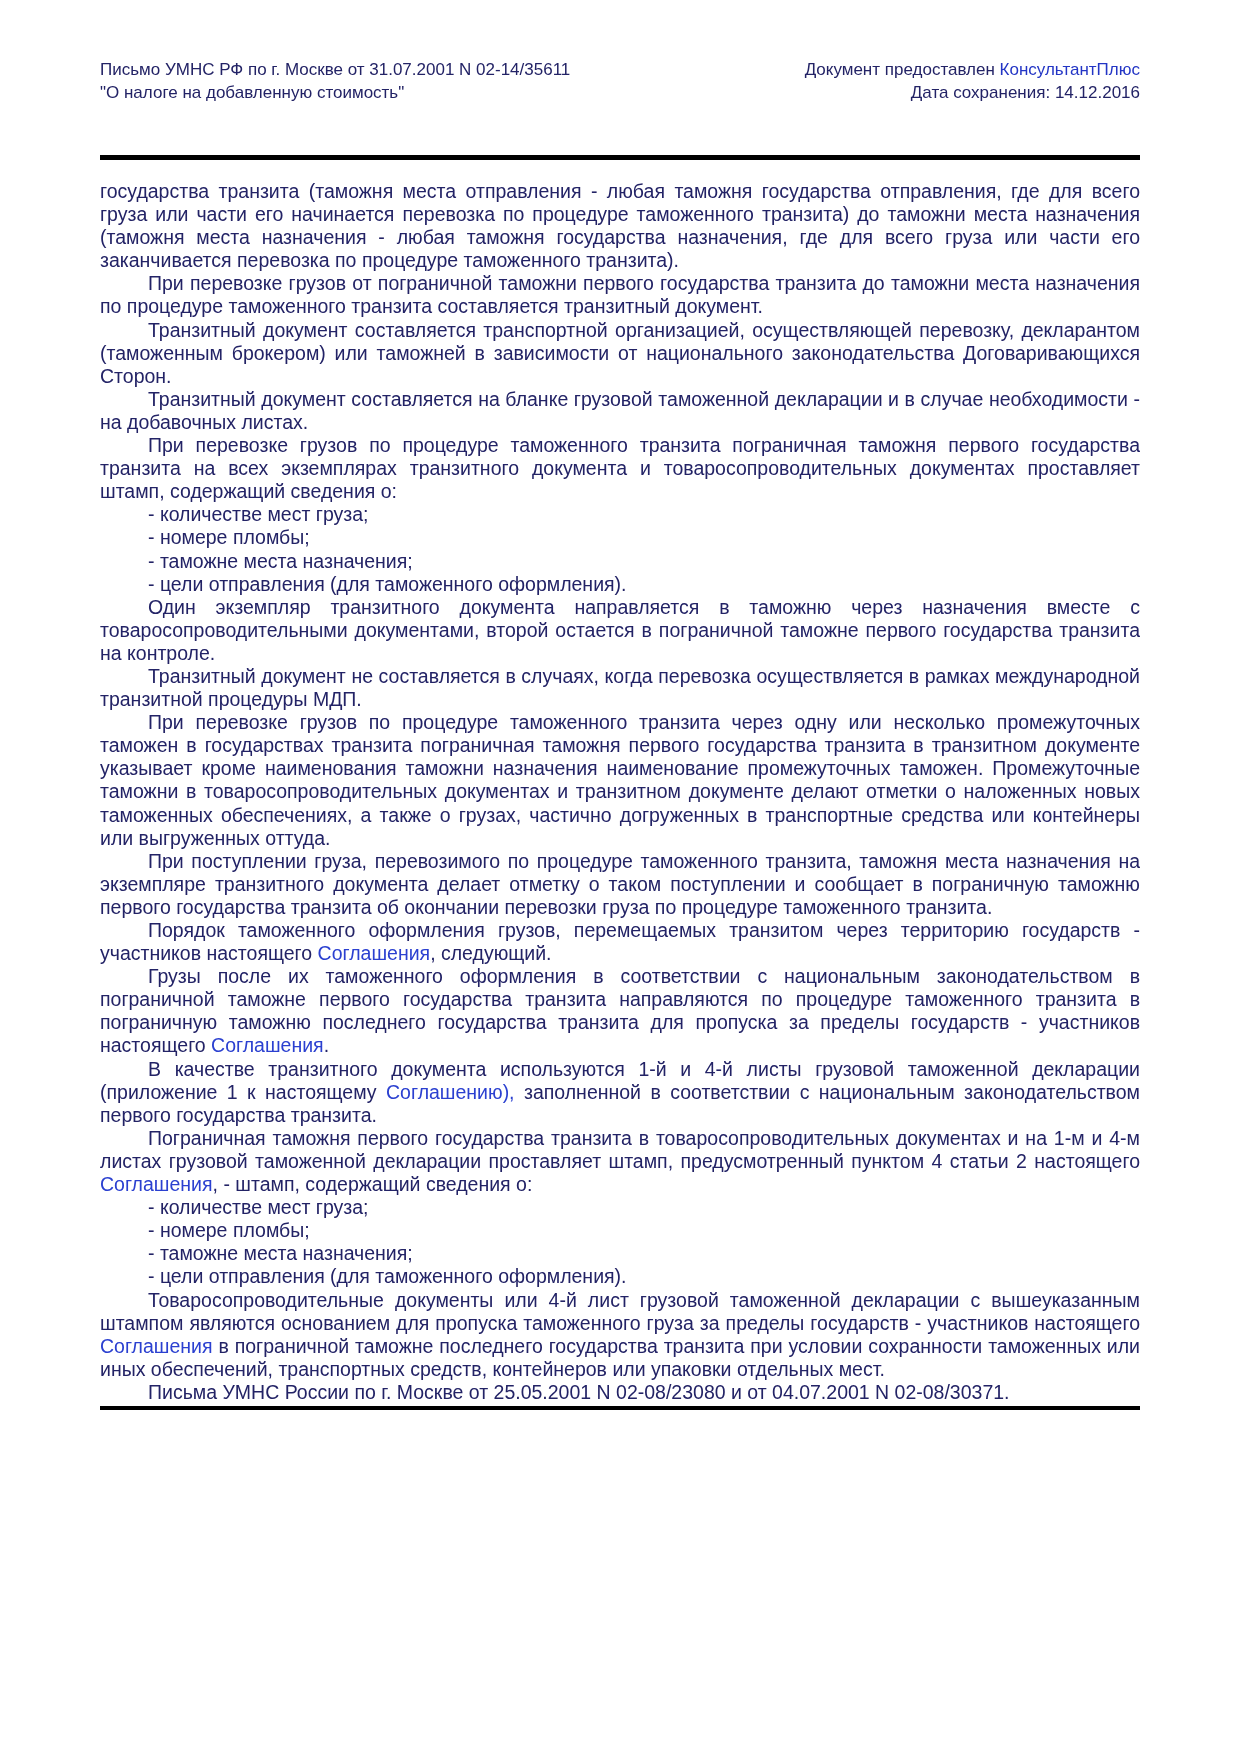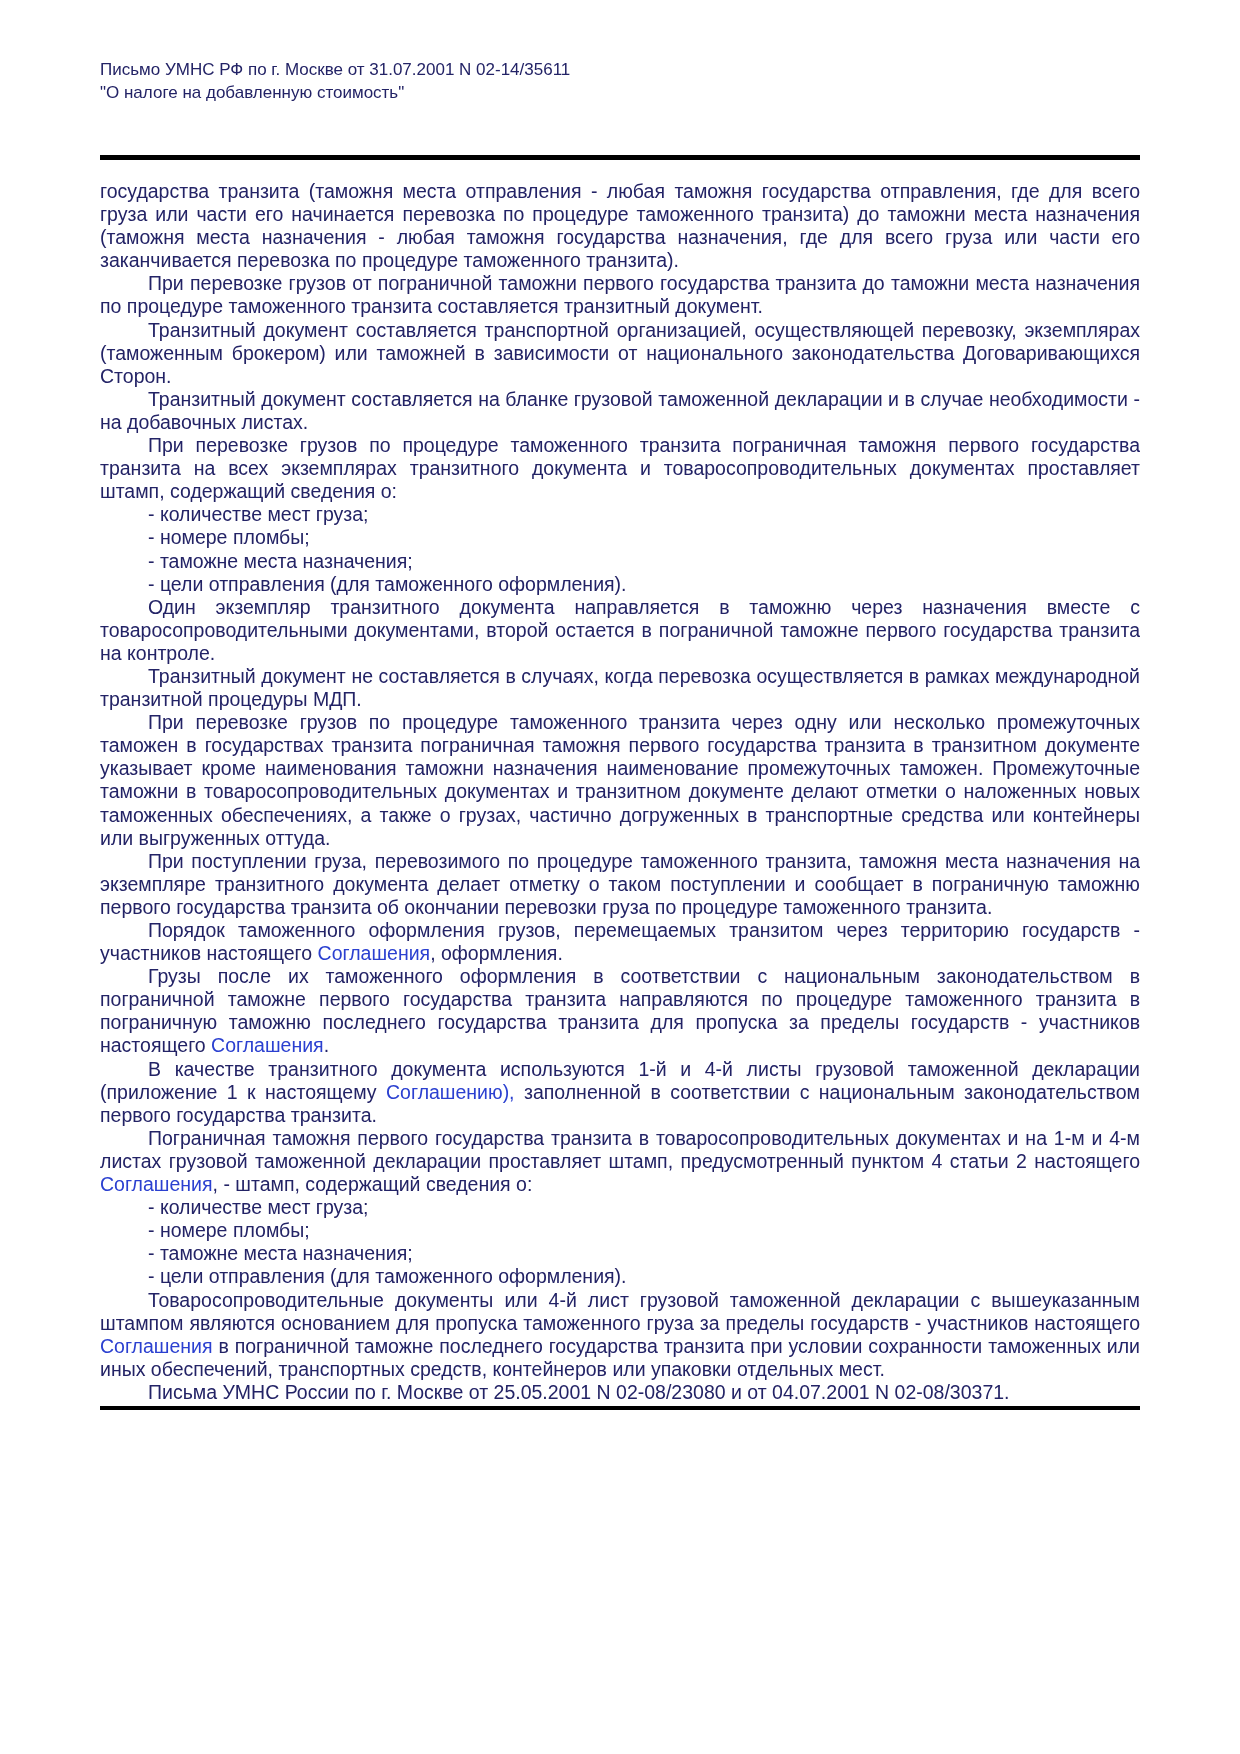"Документ предоставлен КонсультантПлюс" div.header-right { html: none -> <div> <div><span>Документ предоставлен </span><span>КонсультантПлюс</span></div> <div>Дата сохранения: 14.12.2016</div> </div> }
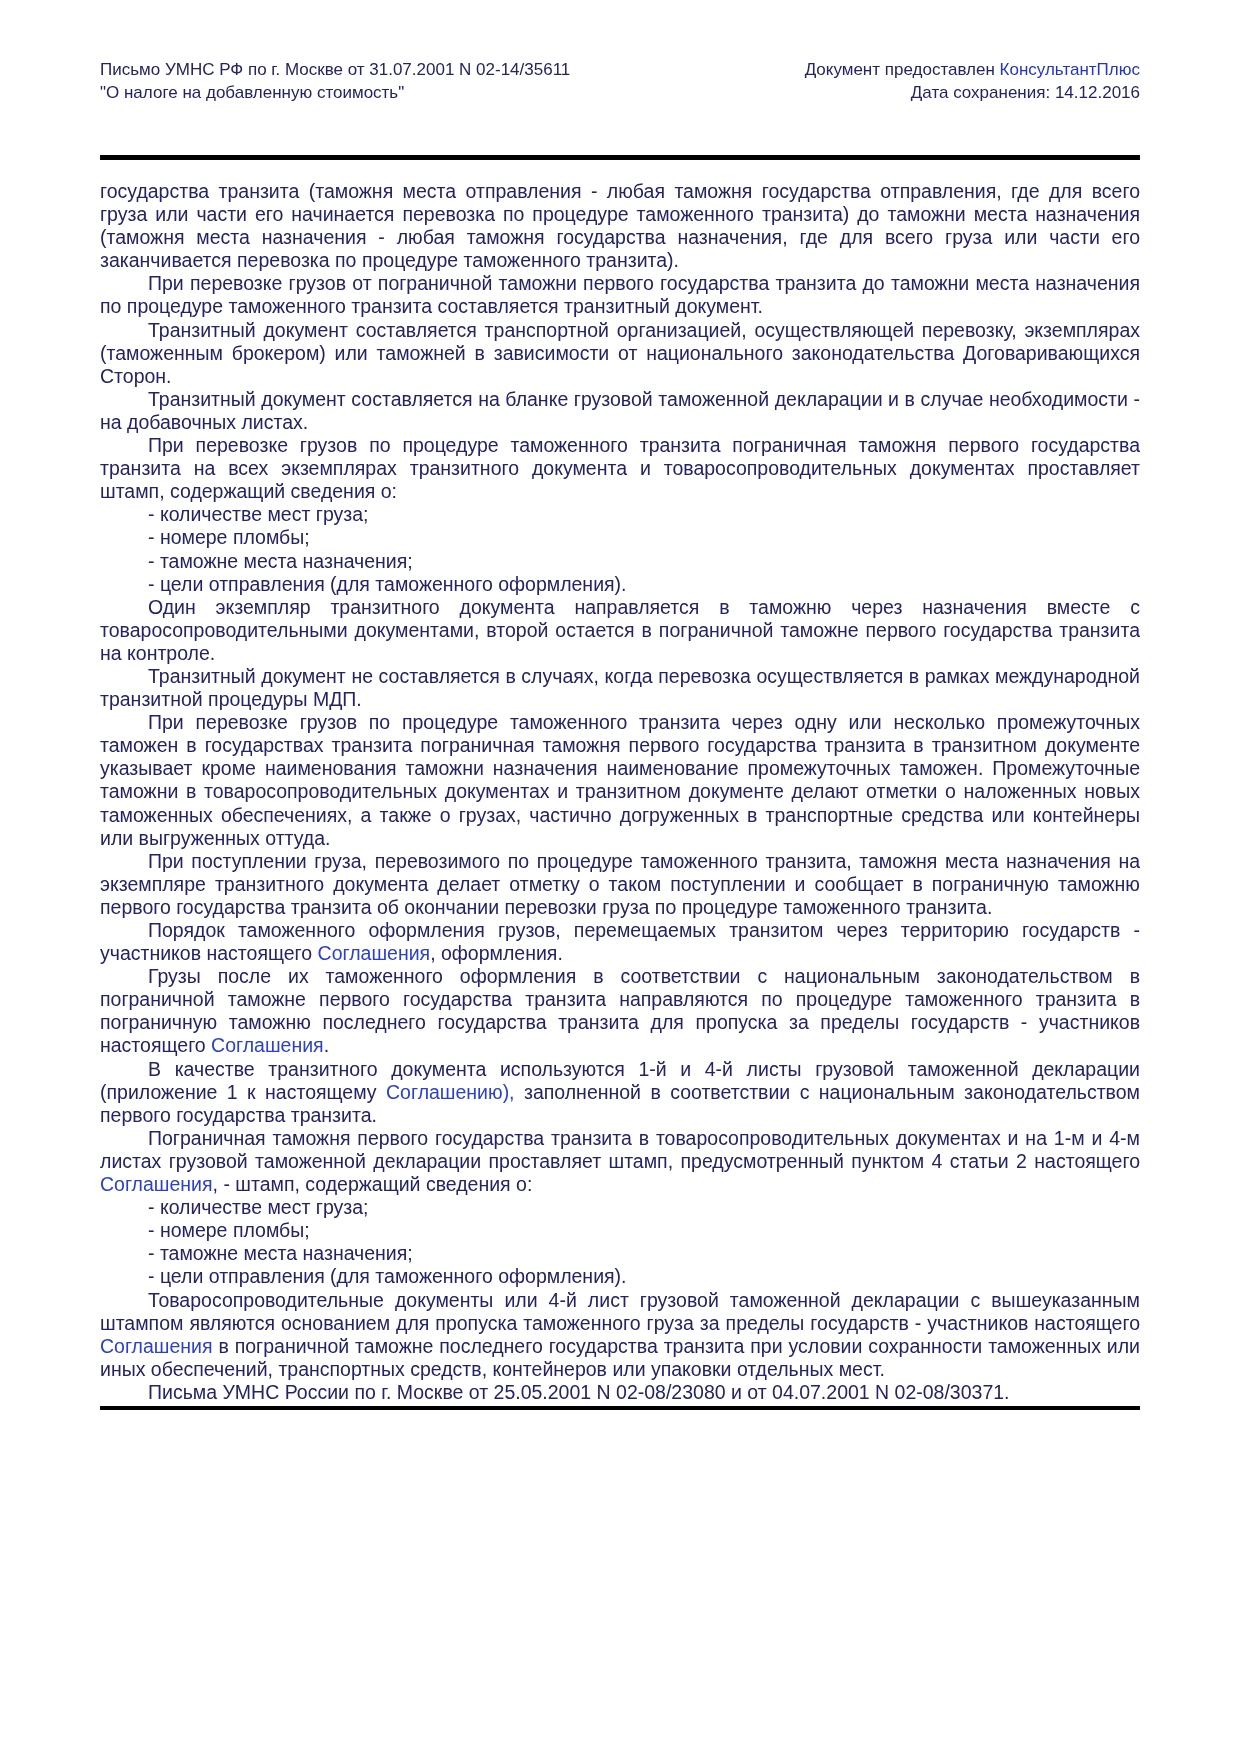"Транзитный документ составляется" span { text: экземплярах -> декларантом }
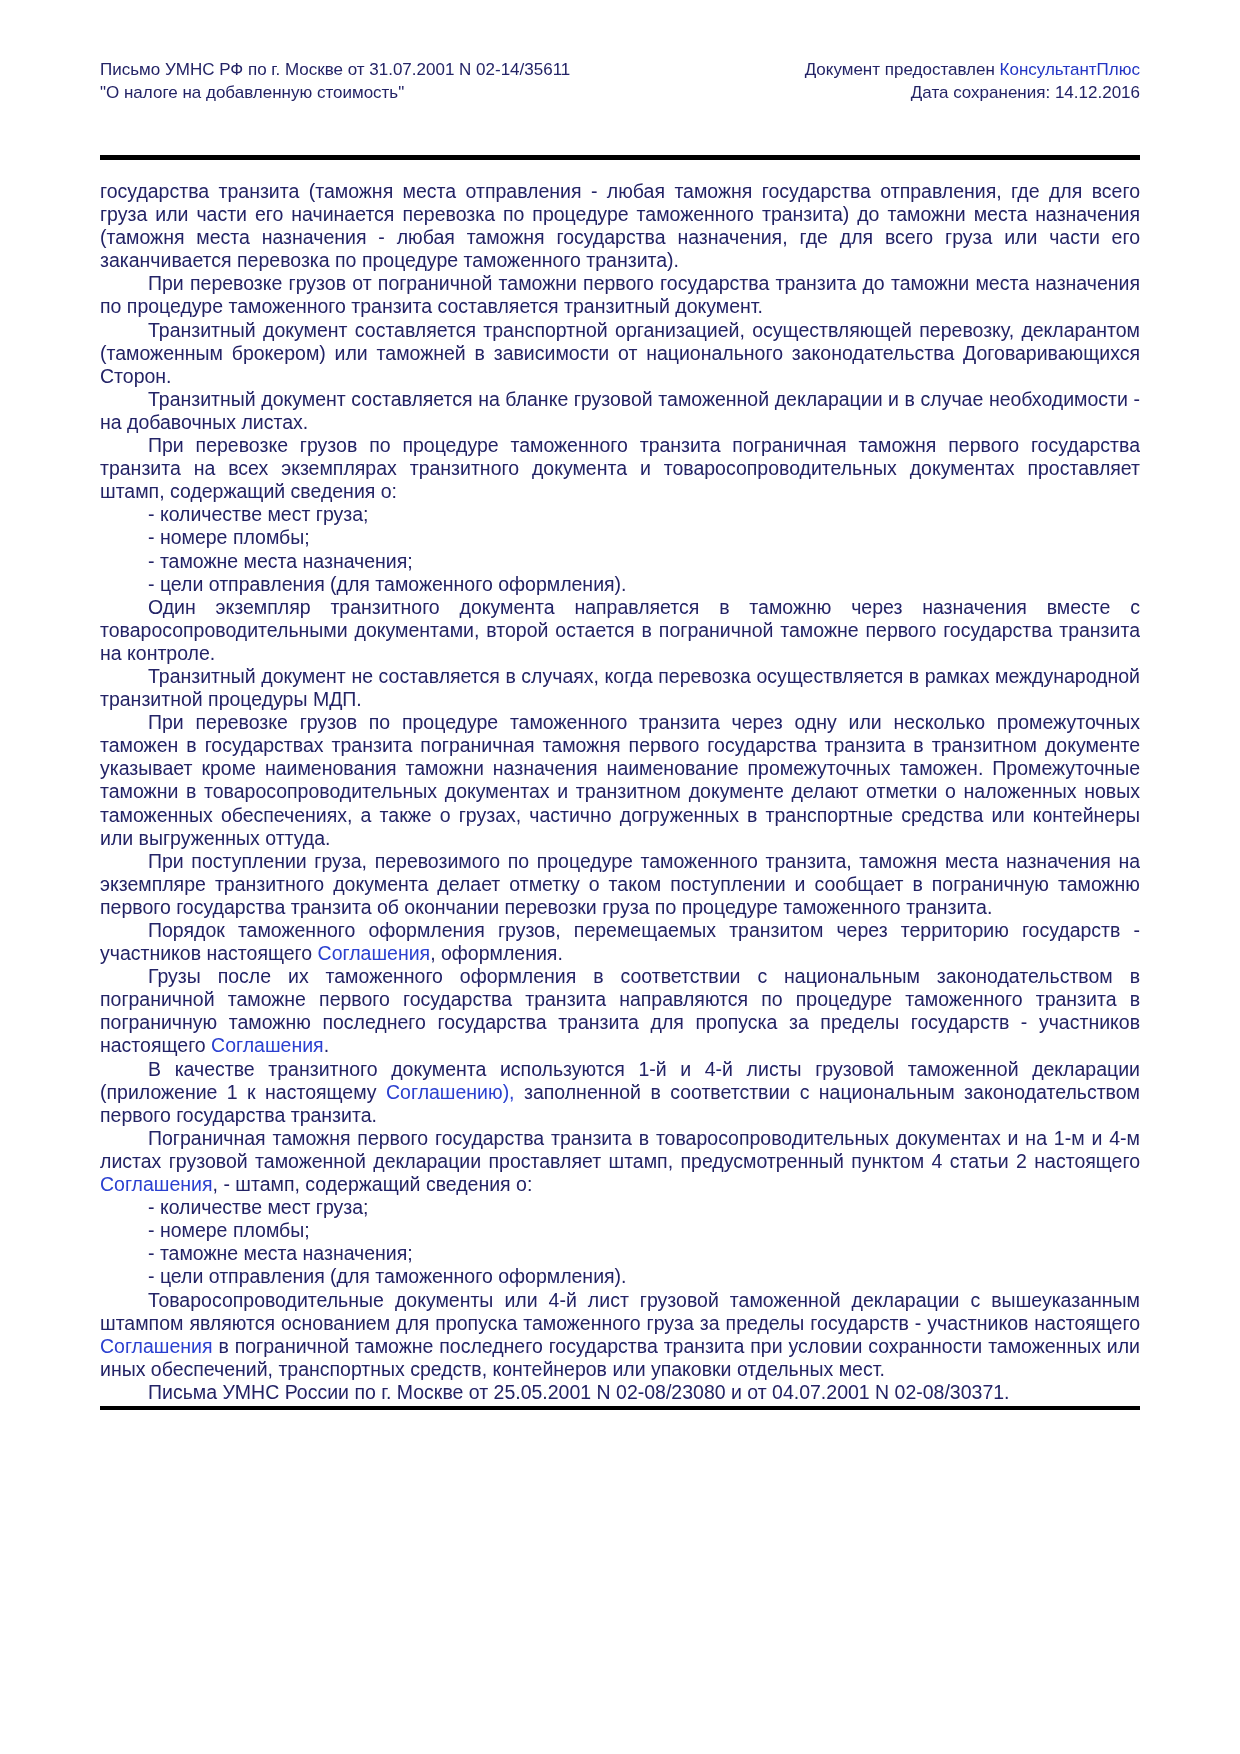", оформления." span { text: оформления -> следующий }
